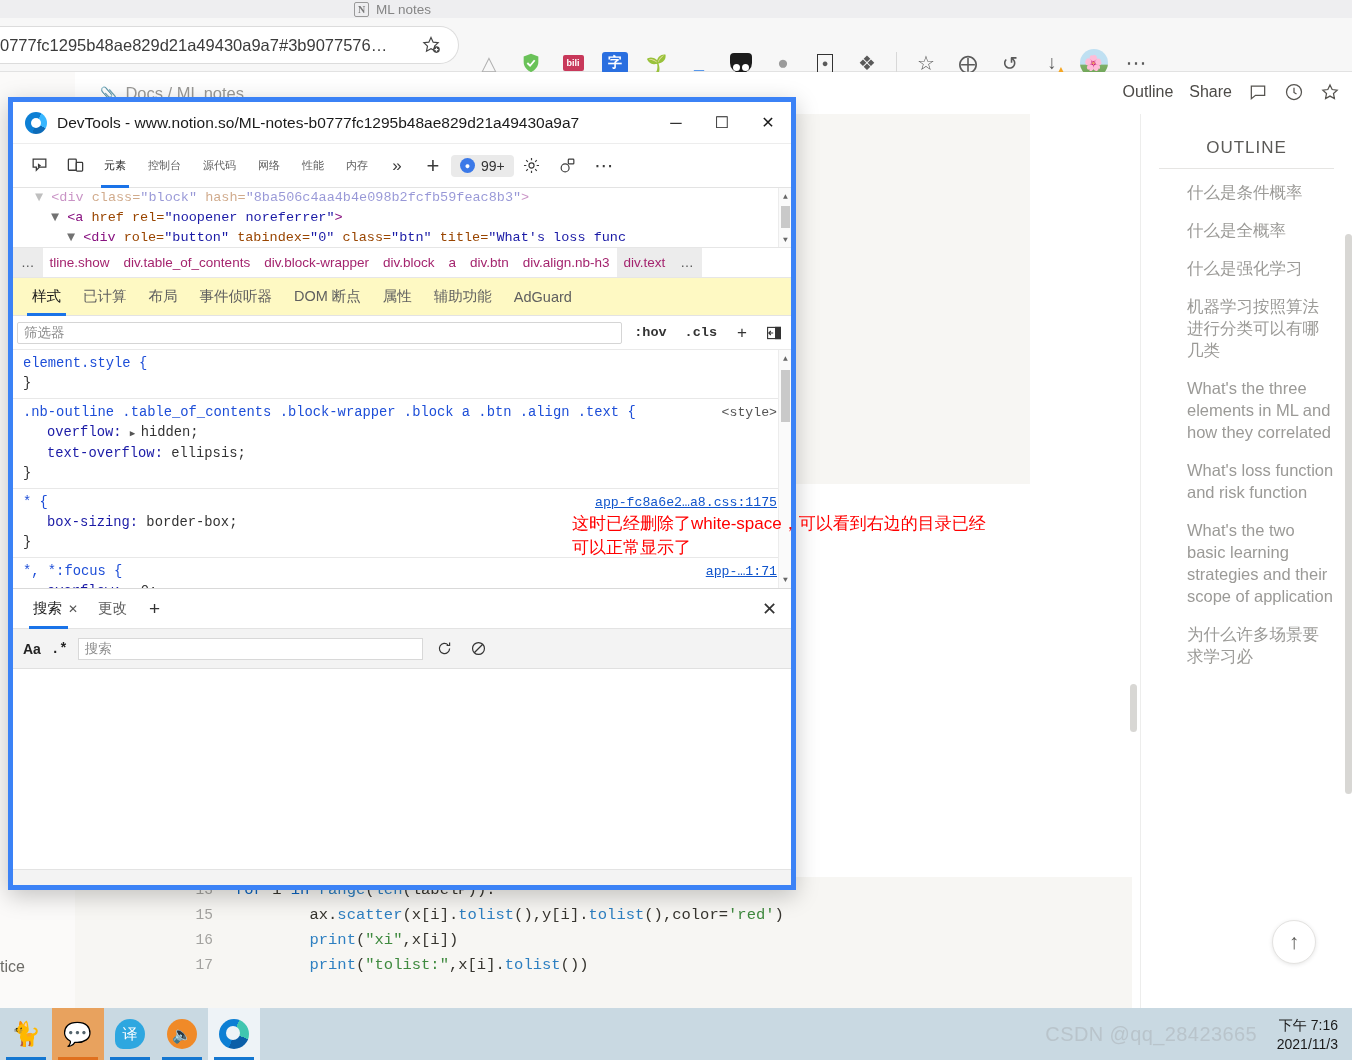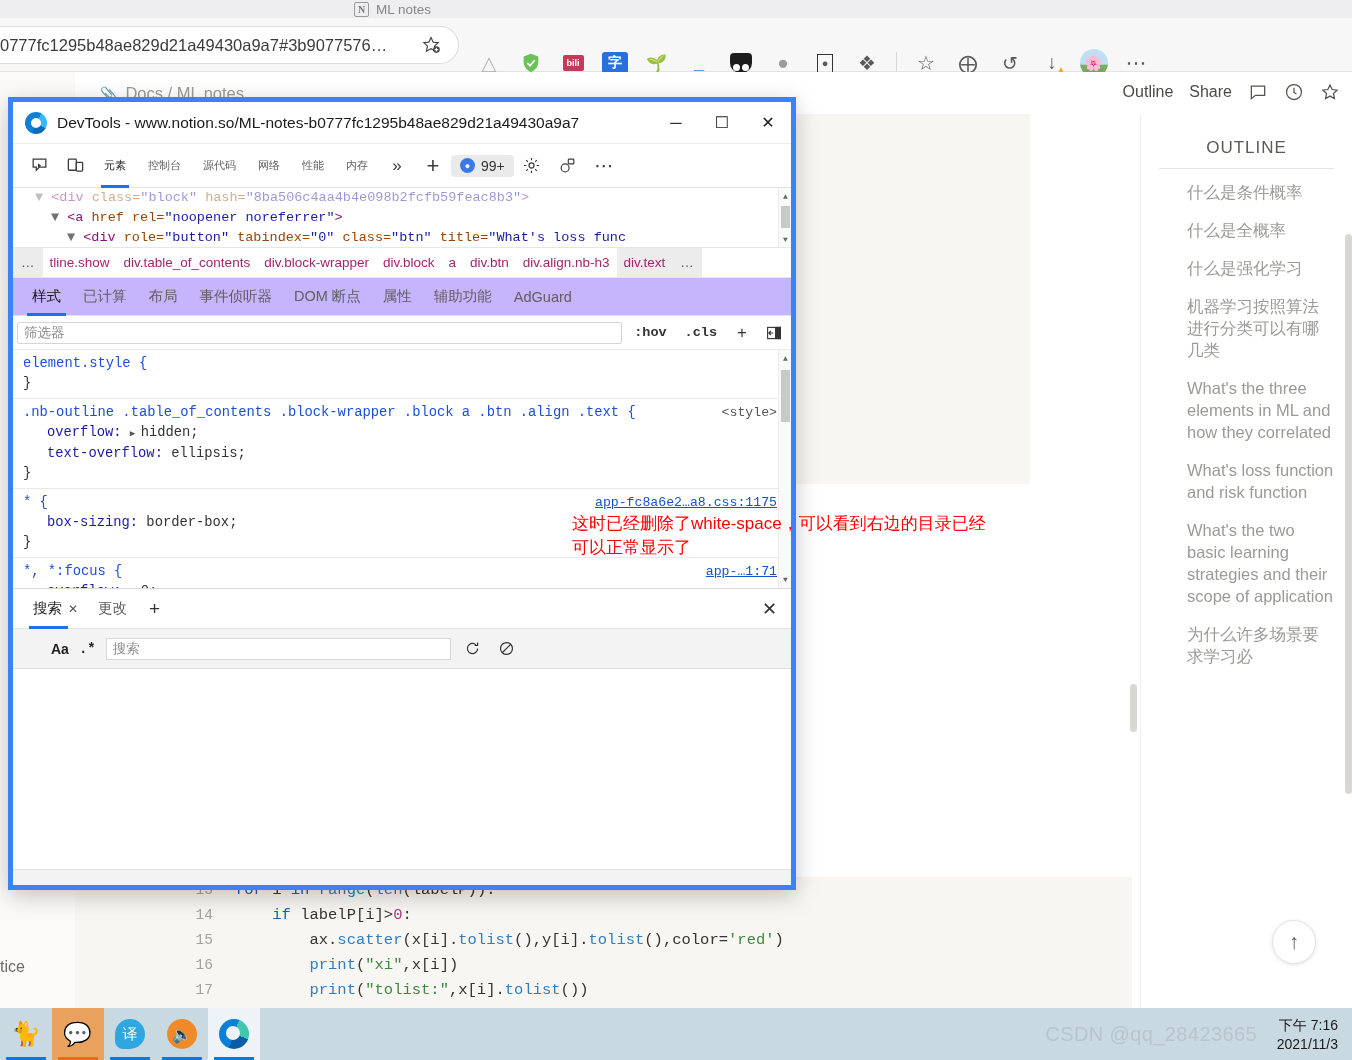"样式" .dt-styletabs { background: #c4b5fd -> #fef9c3 }
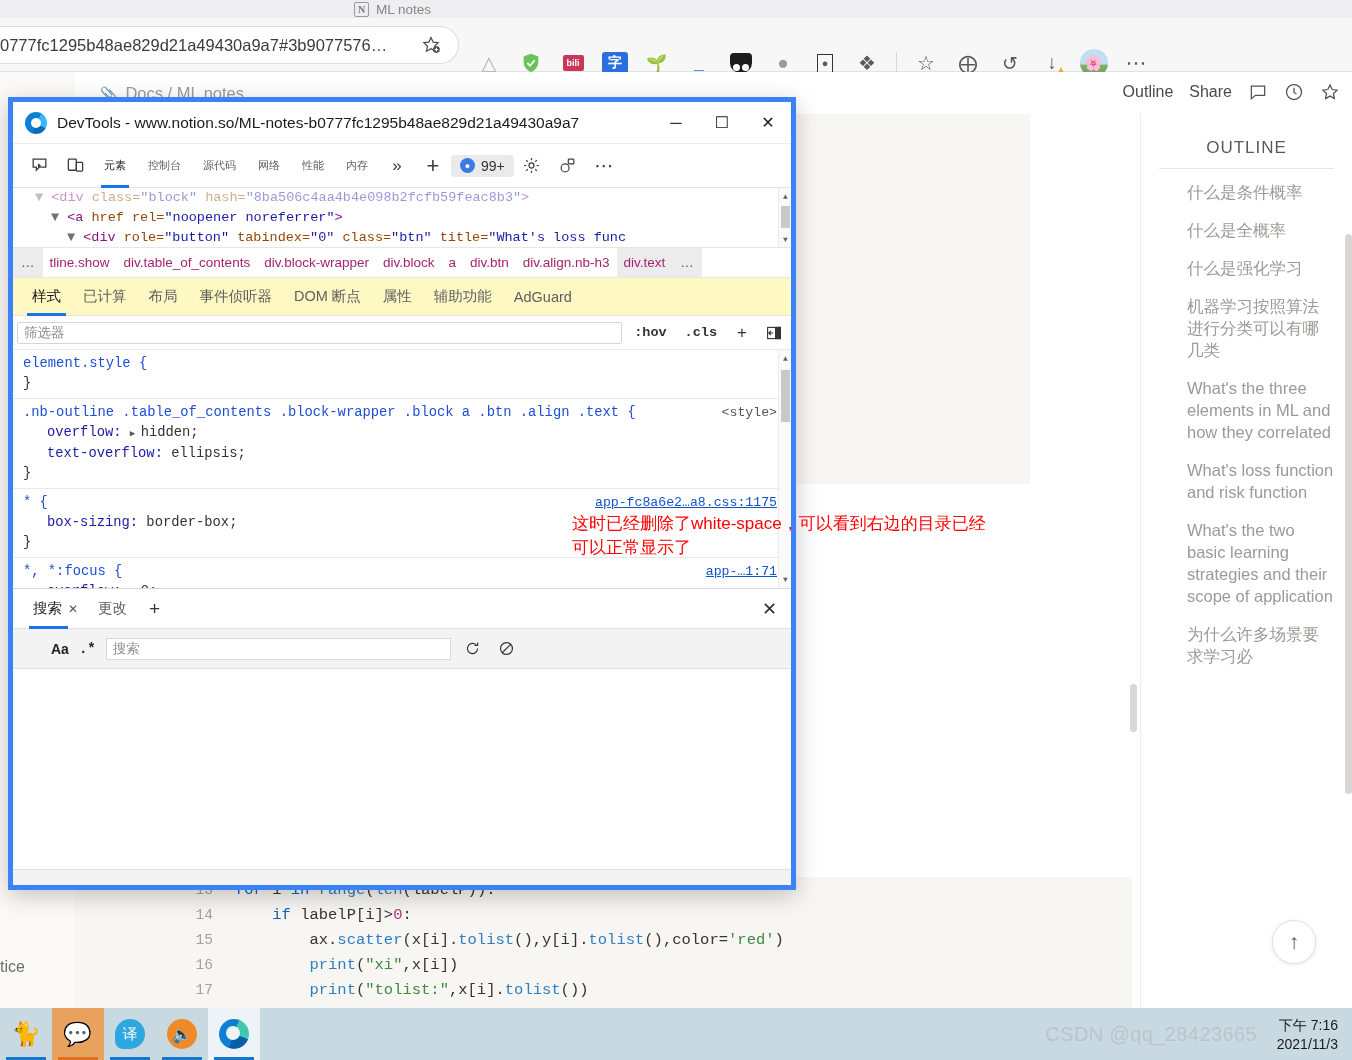"Aa" .sr-aa { margin-left: 28px -> none }
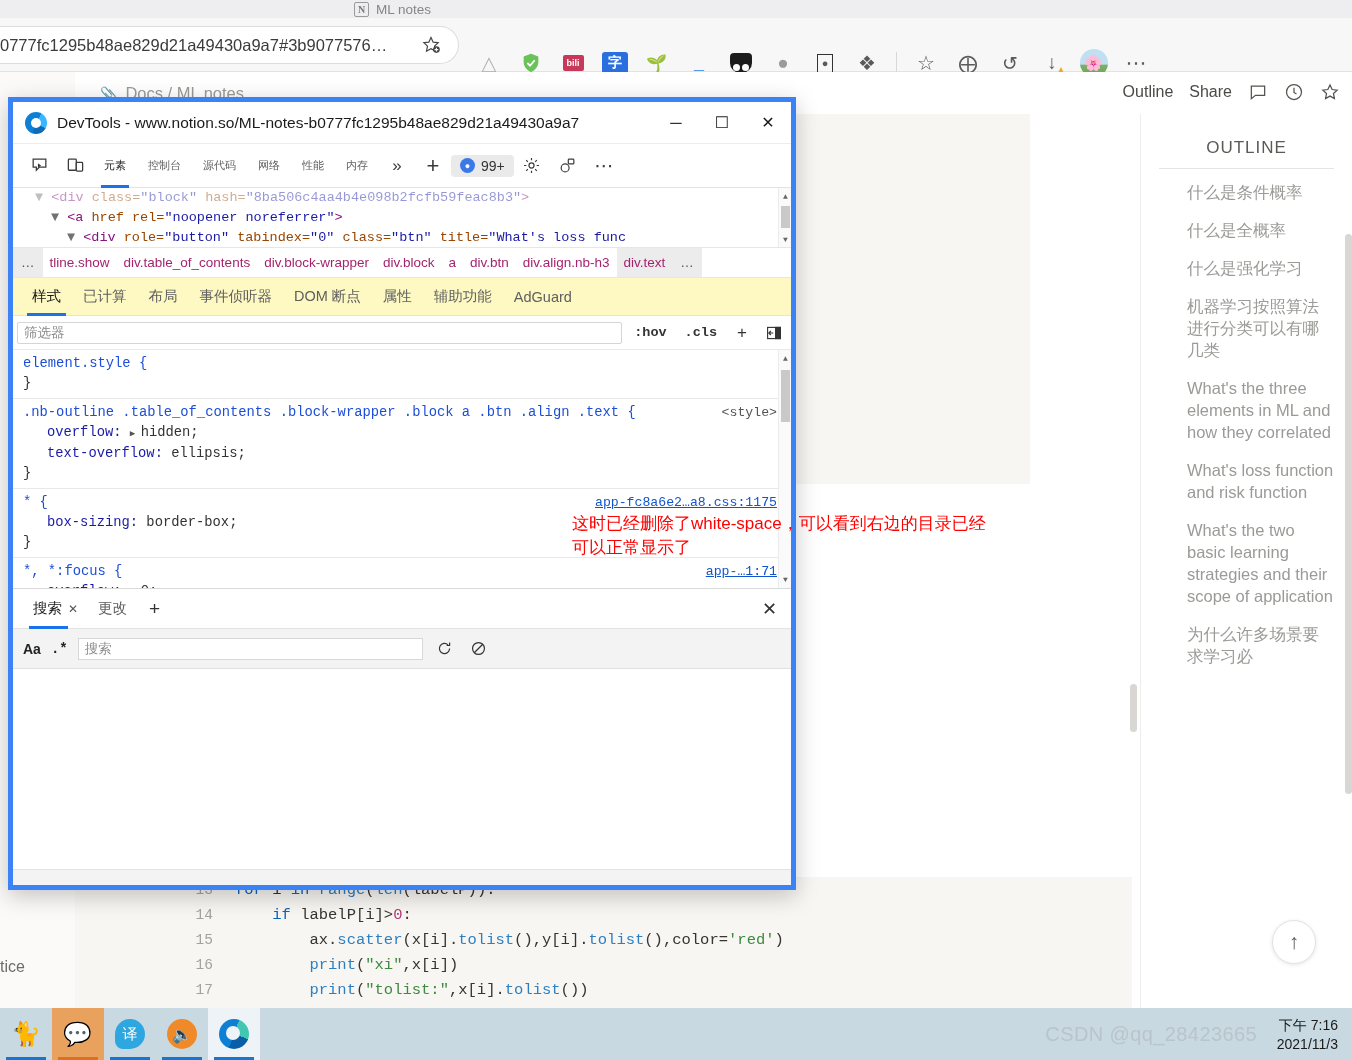"14" div.code-line { html: <div> <span>14</span> <span> <span>if</span> labelP[i]&gt;<span>0</span>:</span> </div> -> none }
